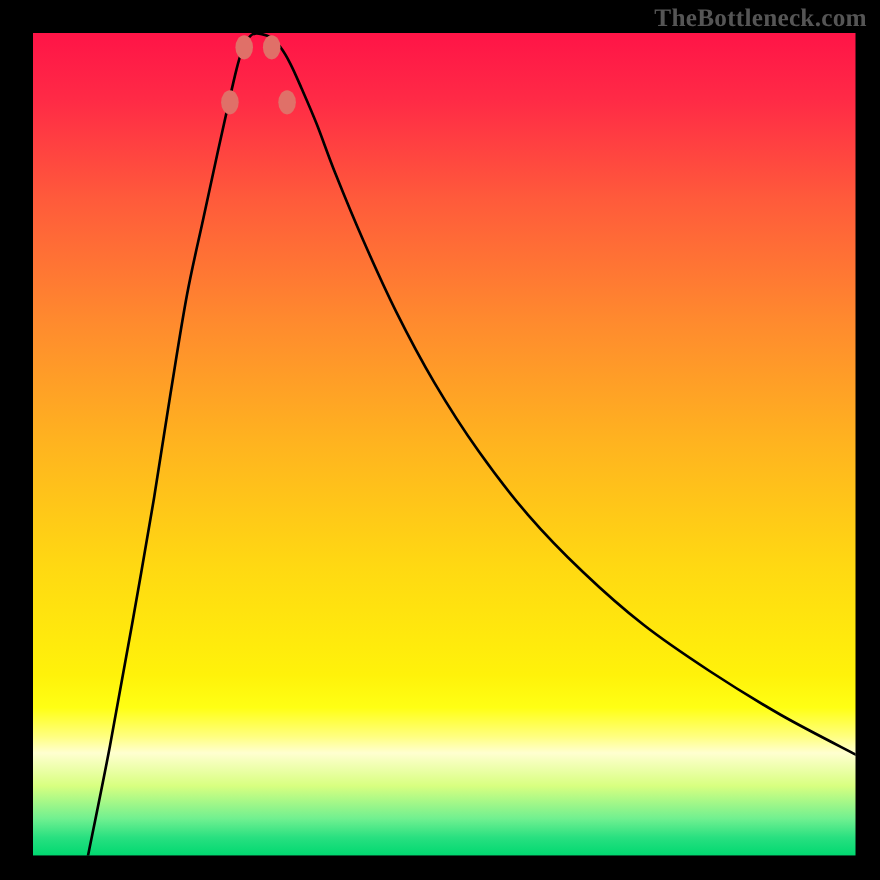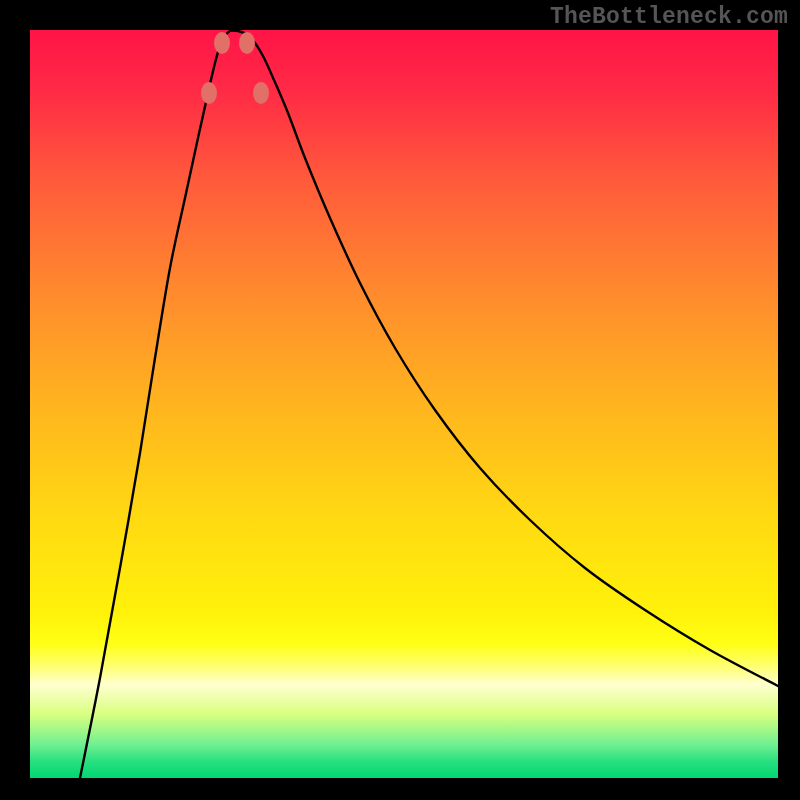"TheBottleneck.com" .watermark { font-family: Liberation Mono, monospace -> Liberation Serif, serif }
